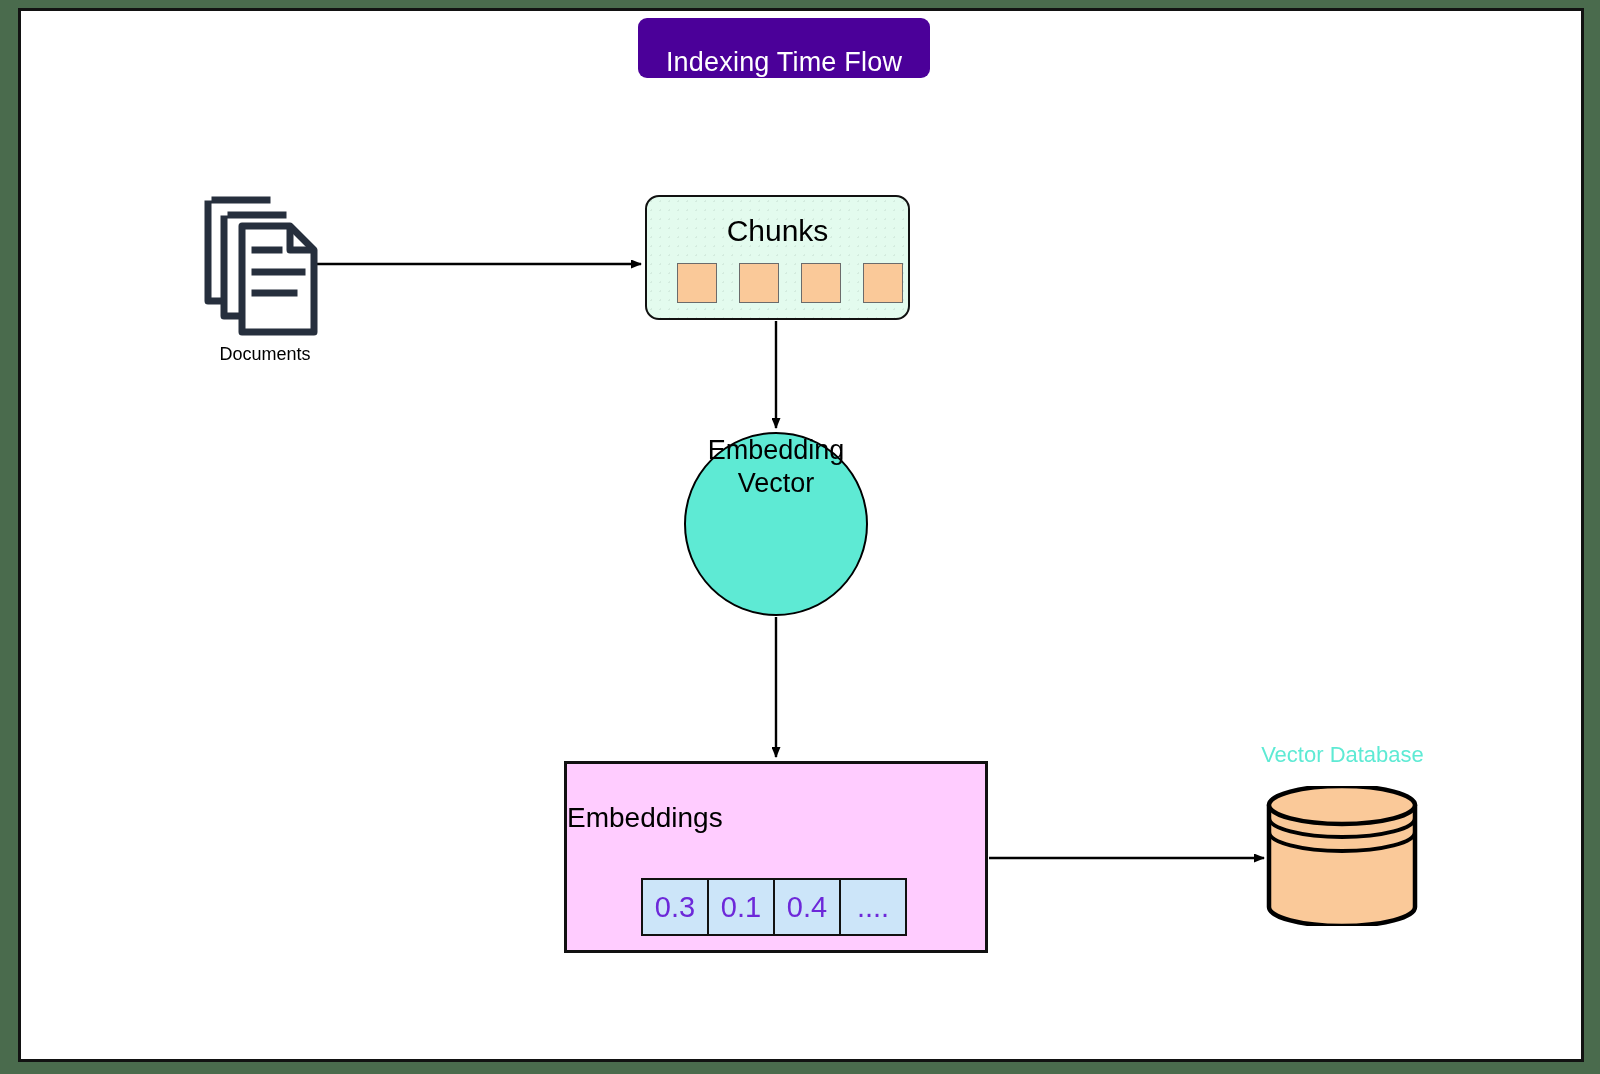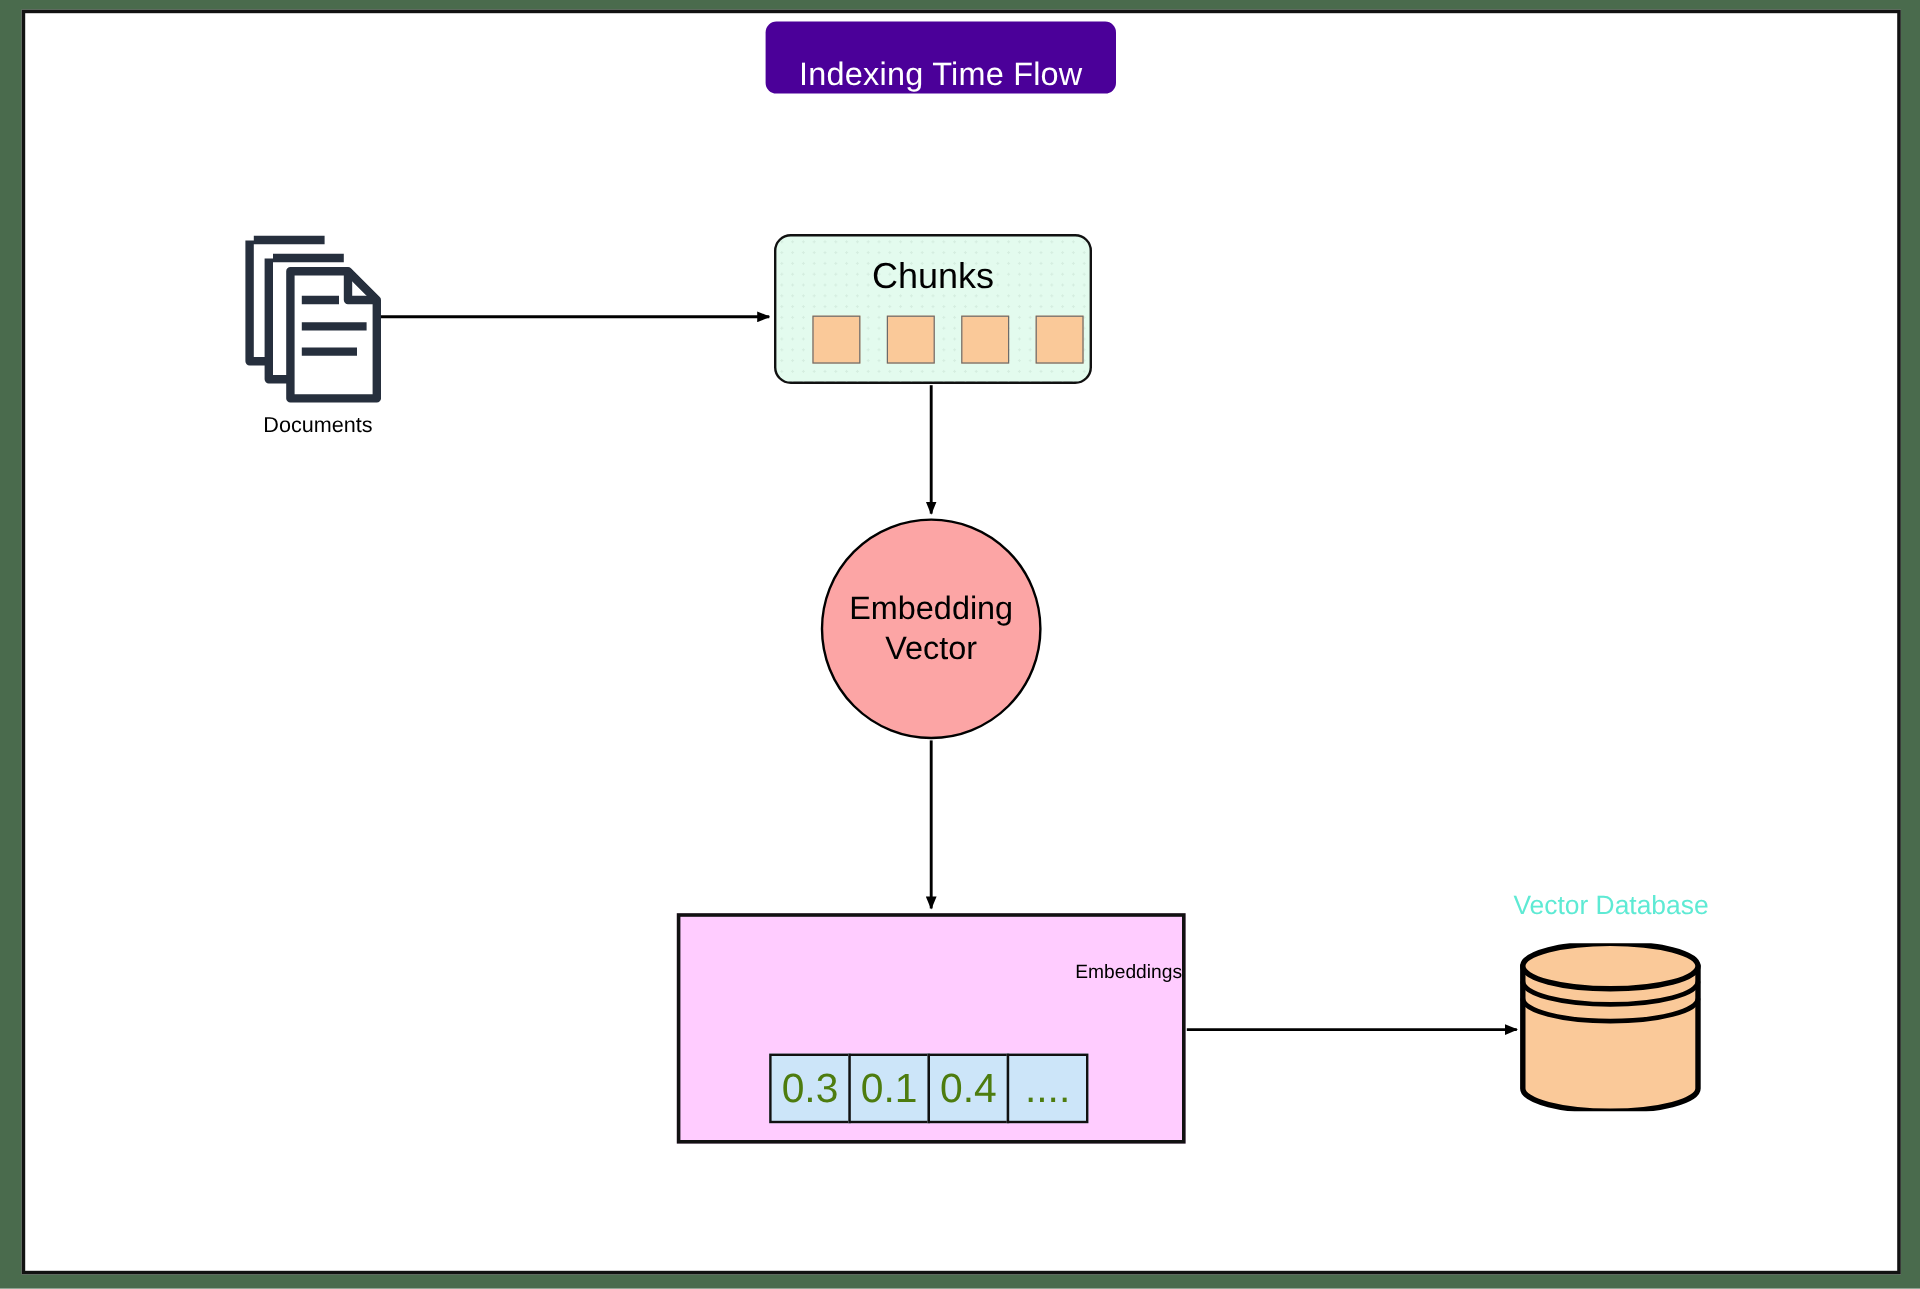"Embedding" #embedding-model { background: #fca5a5 -> #5eead4; justify-content: center -> none }
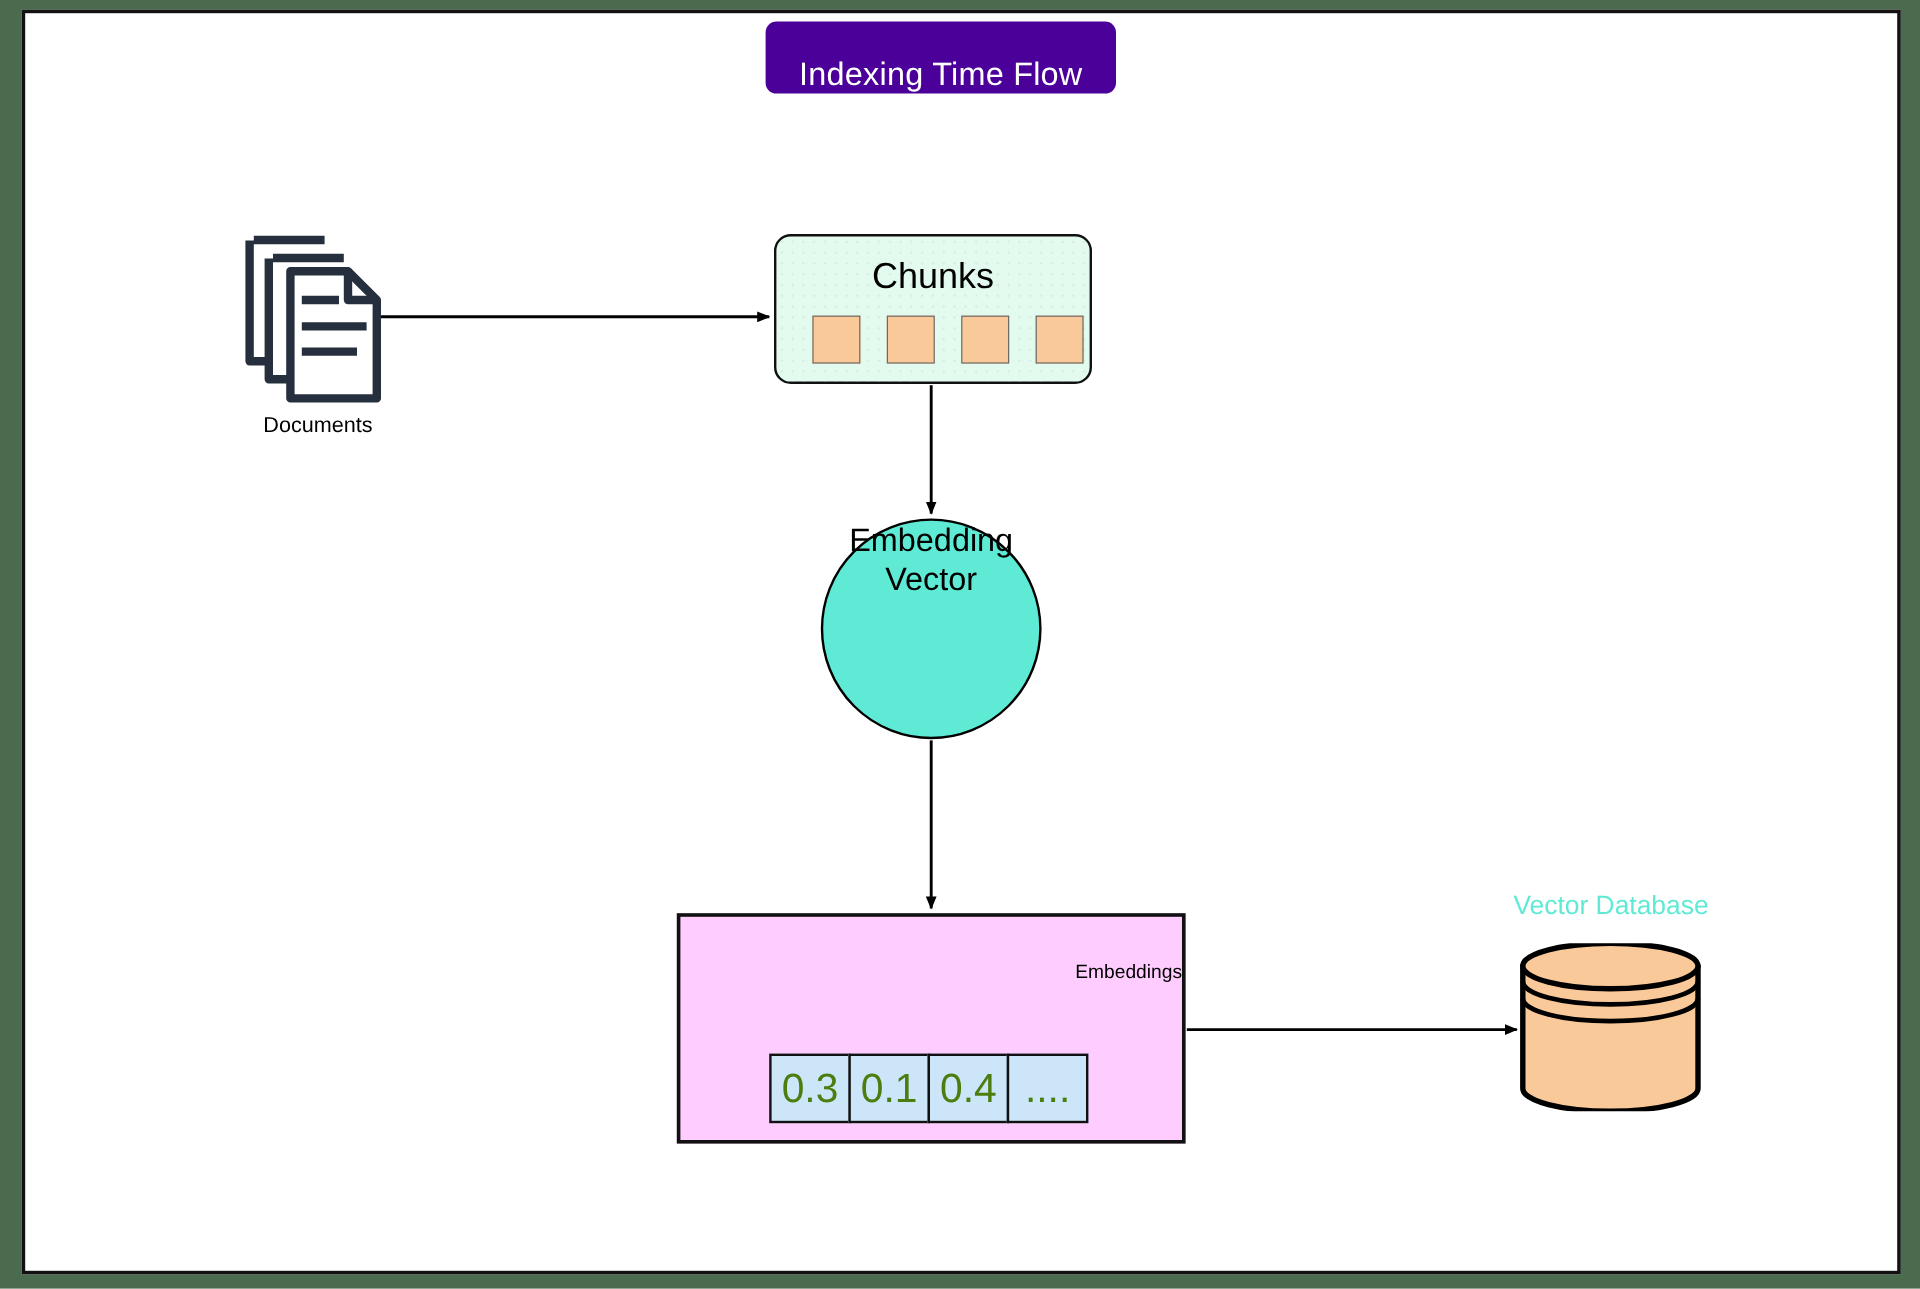"Embeddings" #embeddings-title { font-size: 16px -> 28px; text-align: right -> left }
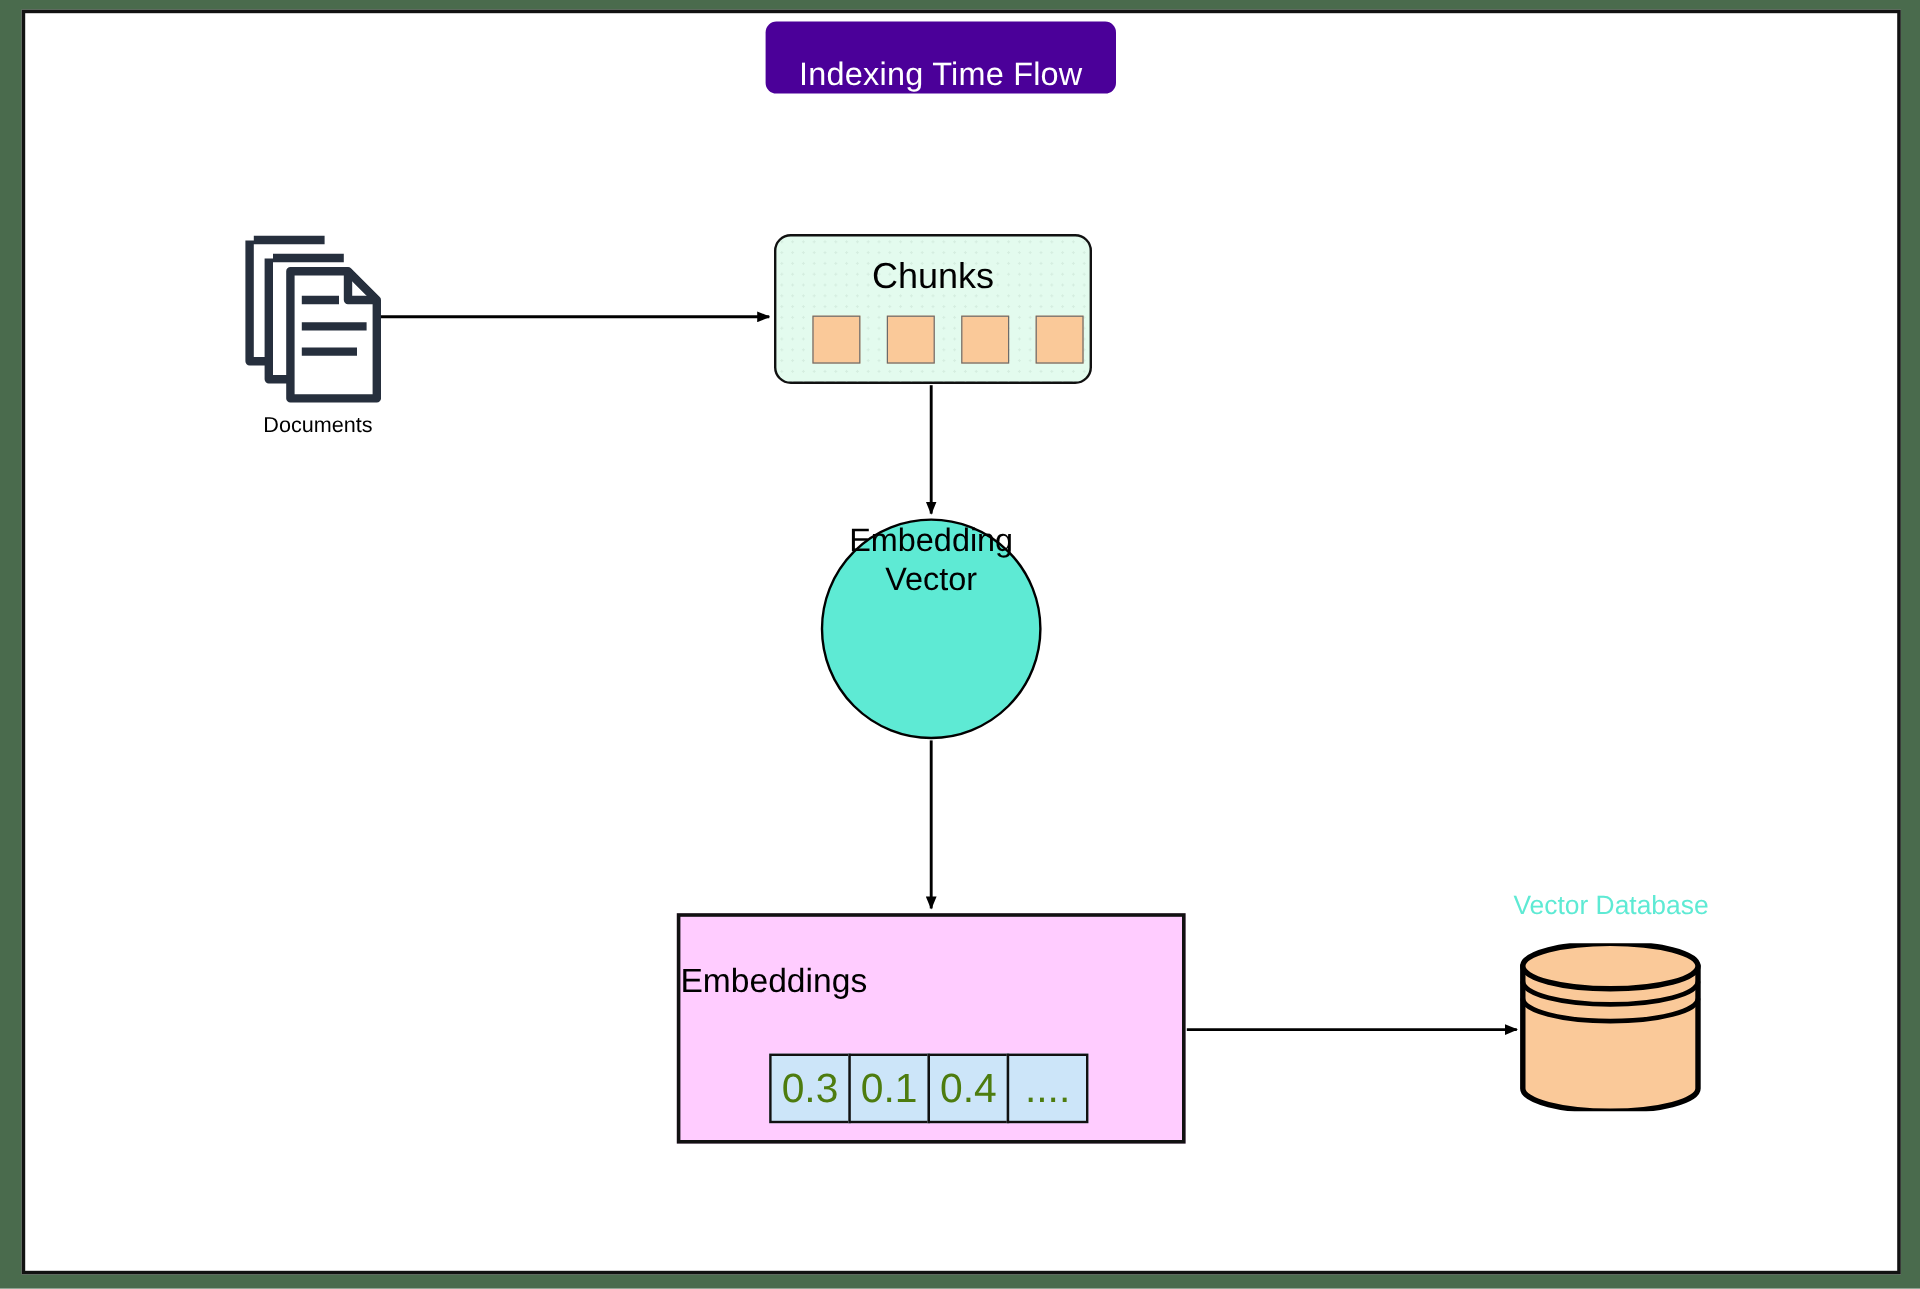"0.3" .emb-cell { color: #4d7c0f -> #6d28d9; font-size: 34px -> 29px }
